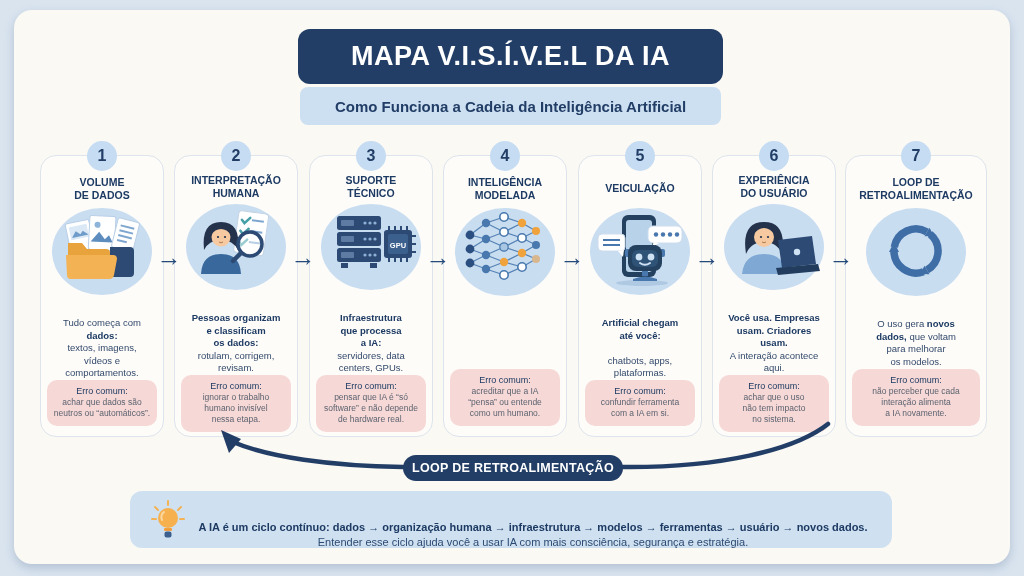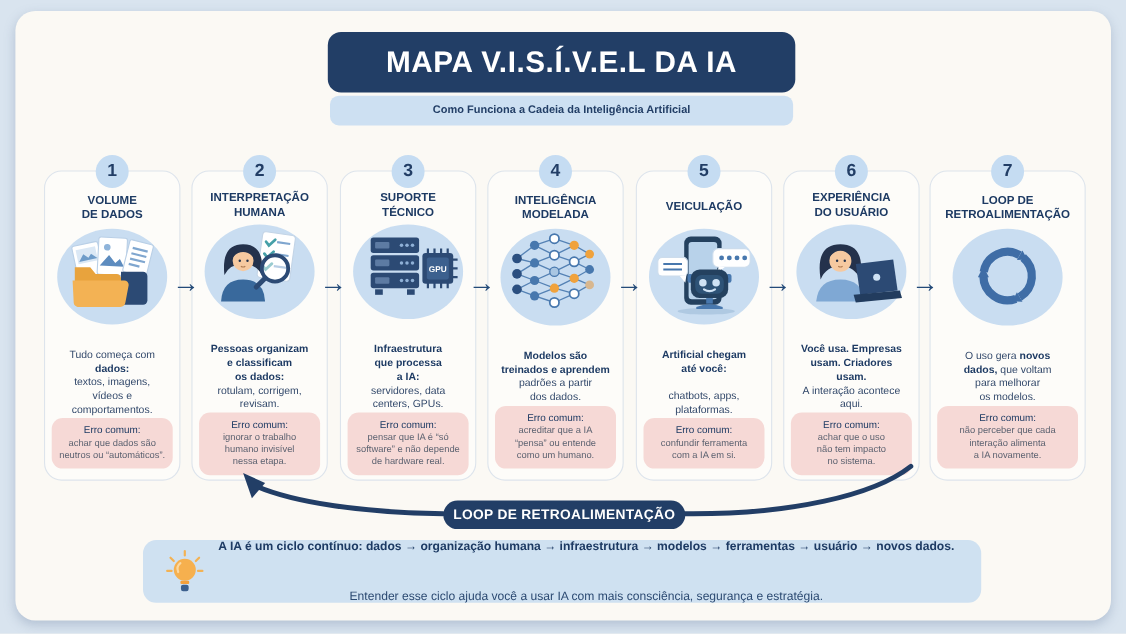"Como Funciona a Cadeia da" .subtitle-pill { font-size: 10px -> 15px; height: 27px -> 38px }
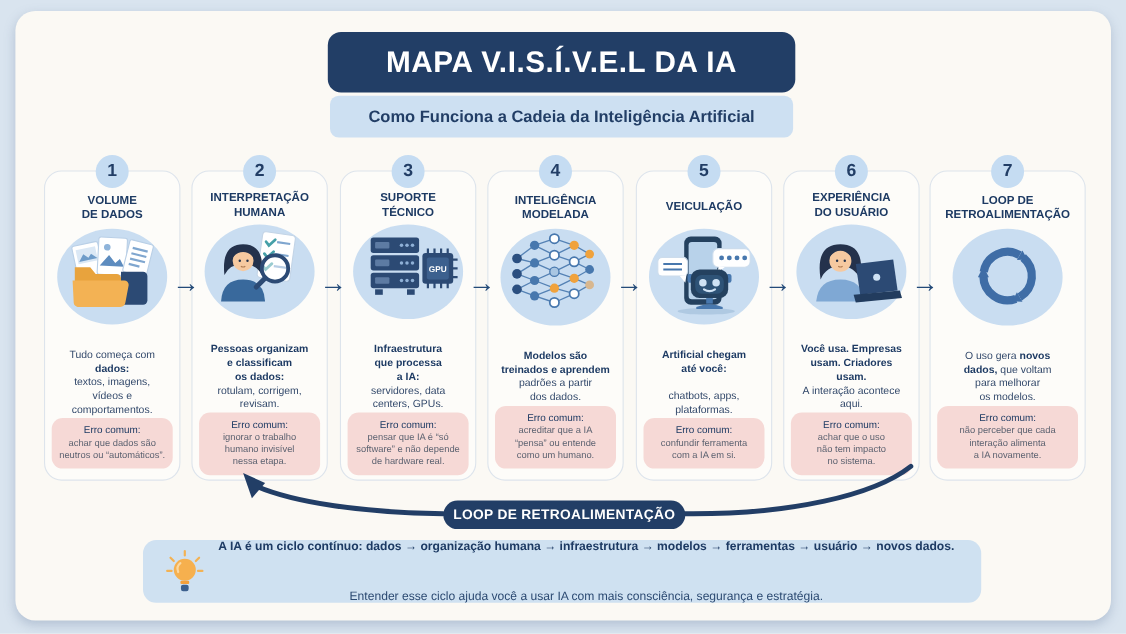"Modelos são" div.desc { html: <div><span></span><b>Modelos são treinados e aprendem</b><span> padrões a partir dos dados.</span></div> -> none }
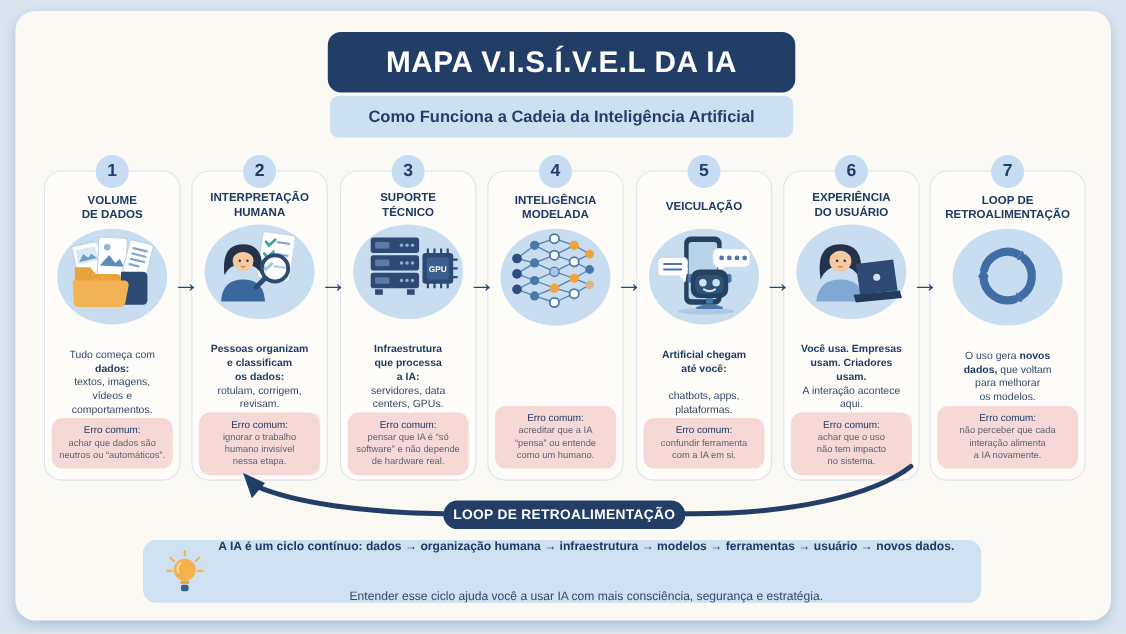"A IA é um ciclo" .footer-text { justify-content: space-between -> flex-end }
